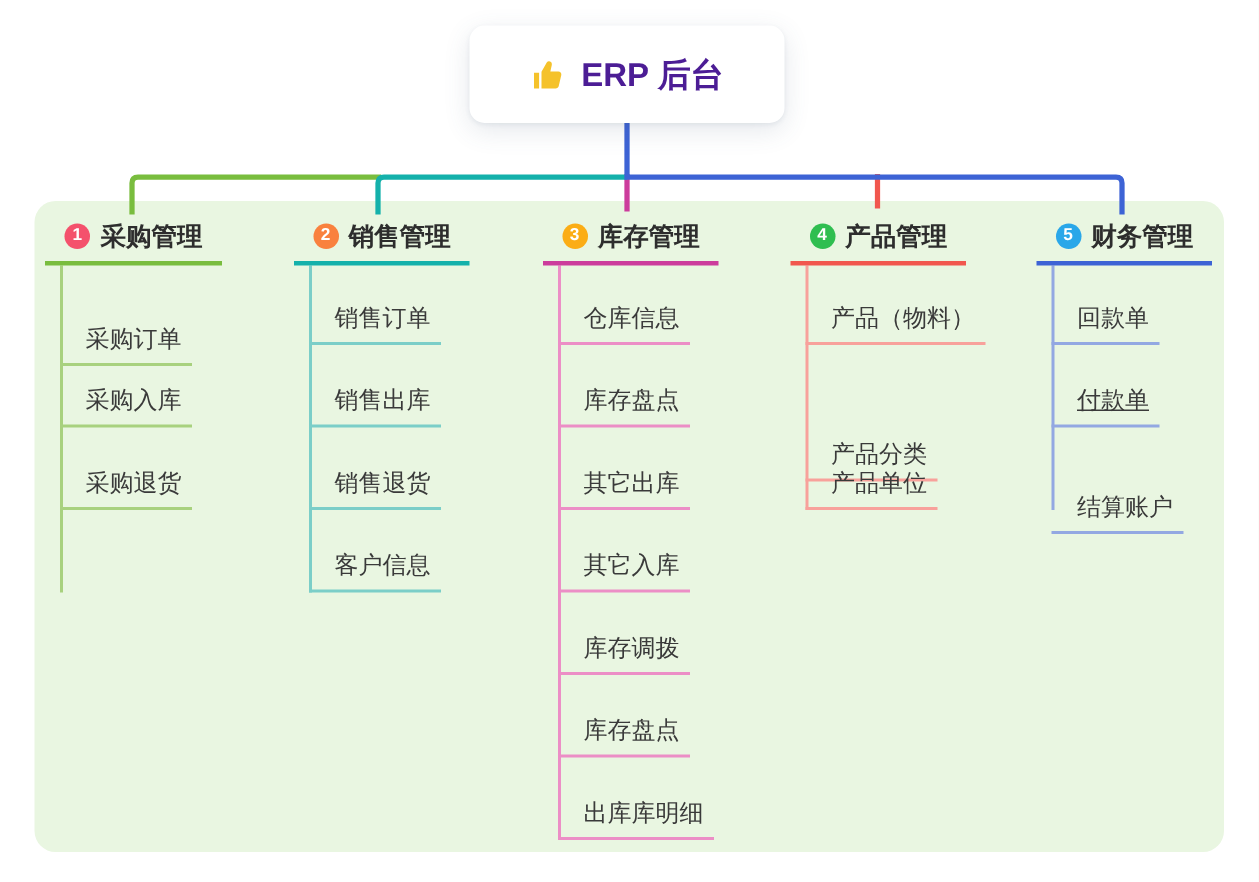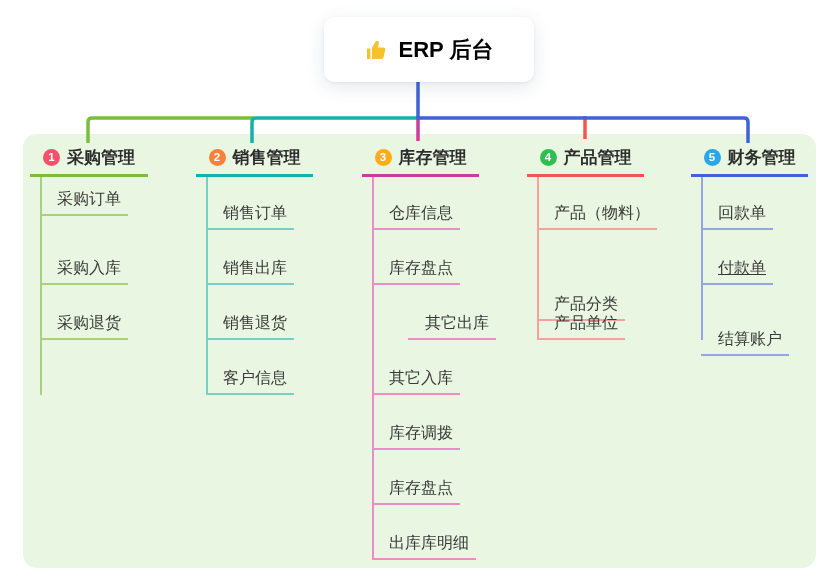"ERP 后台" .root-node { color: #000000 -> #4c1d95; left: 324px -> 313px }
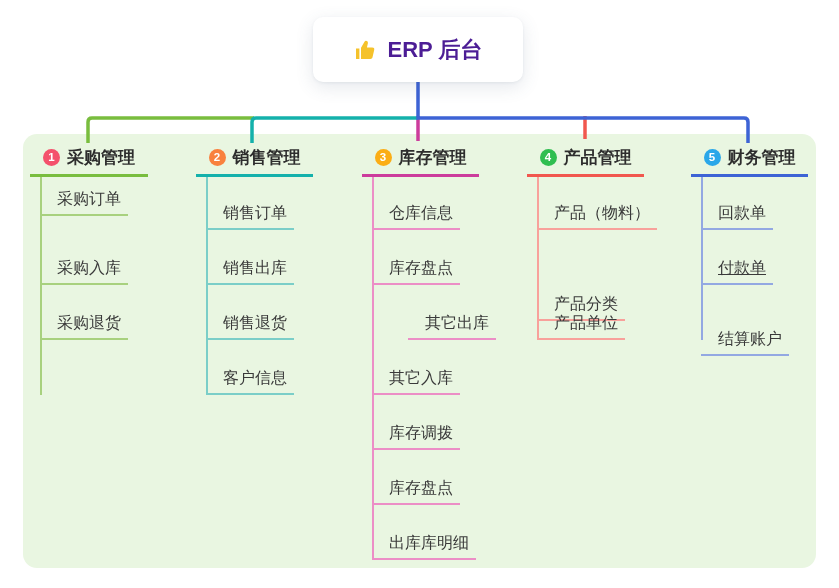"采购订单" div.child { top: 188px -> 216px }
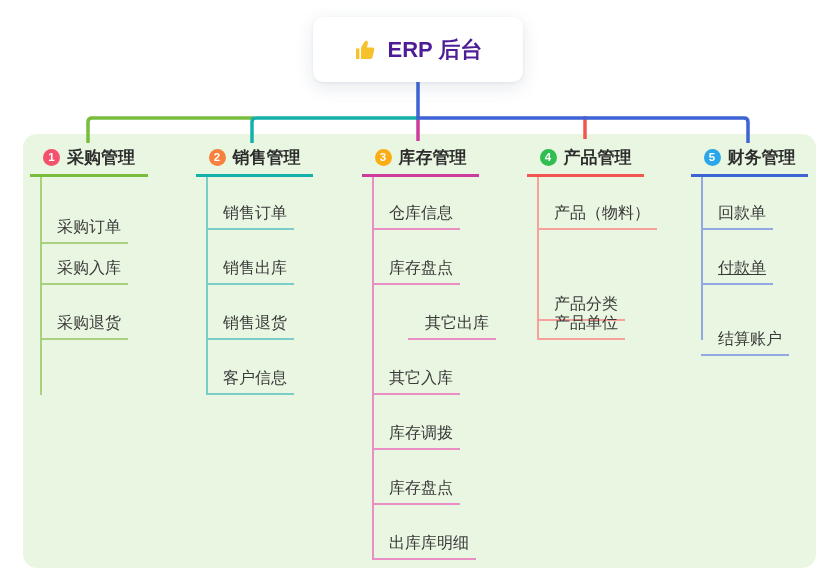"其它出库" div.child { margin-left: 36px -> none }
